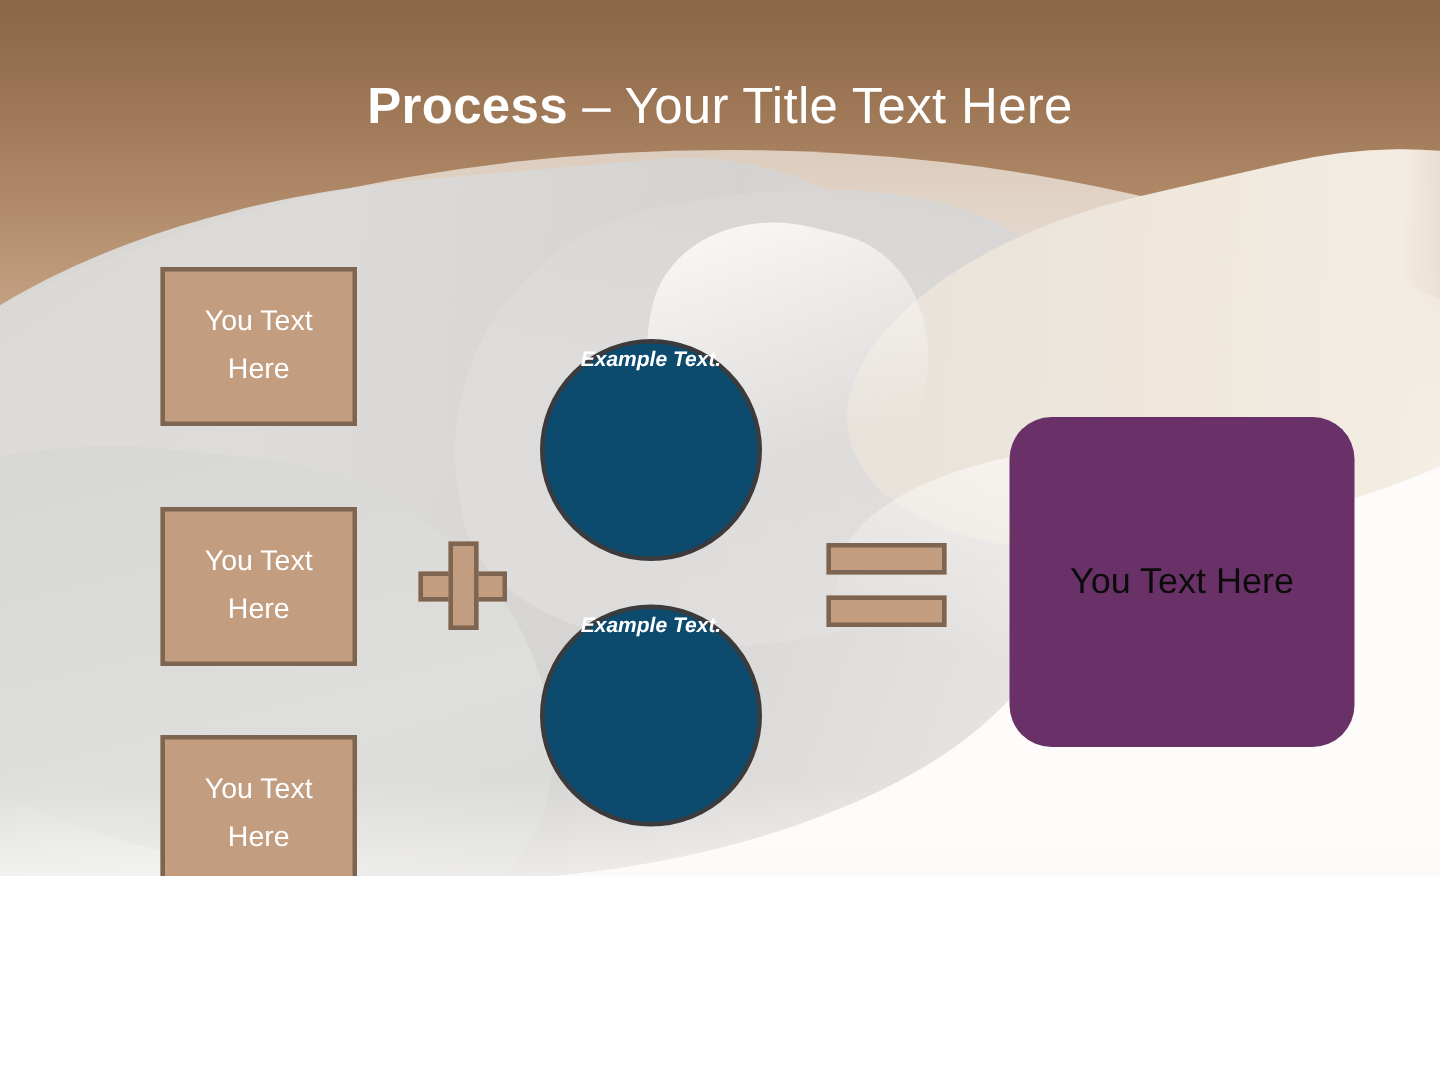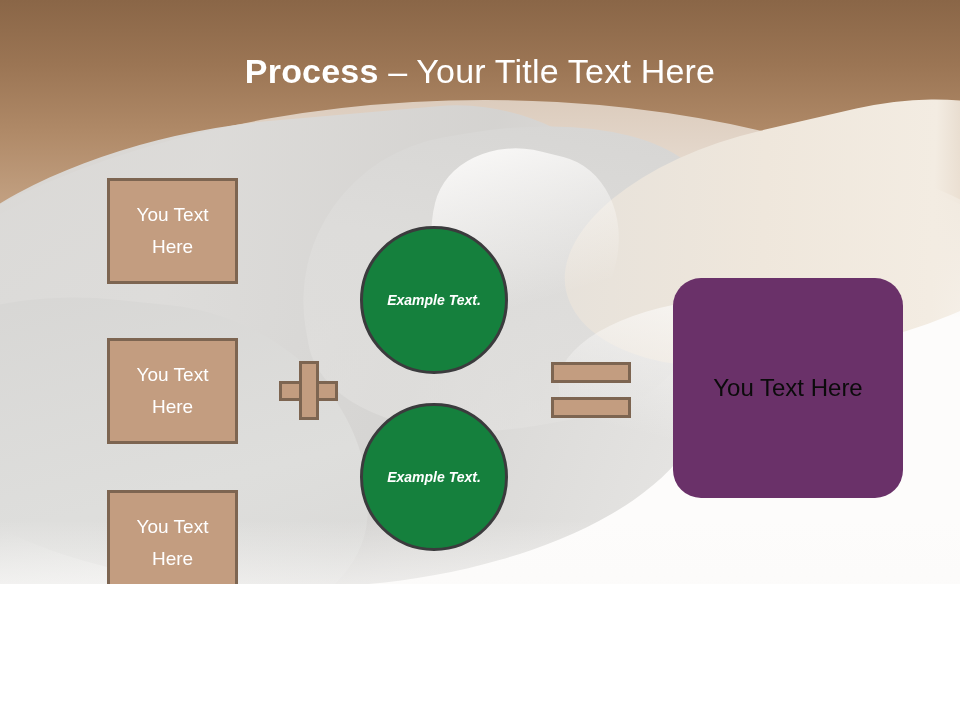"Example Text." .circle { align-items: center -> none; background: #15803d -> #0c4a6e }
